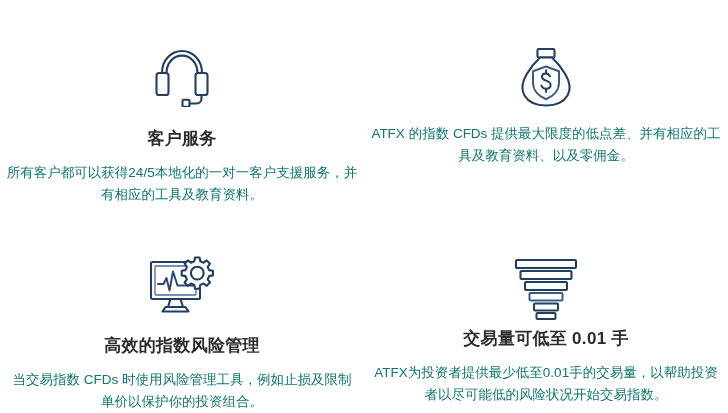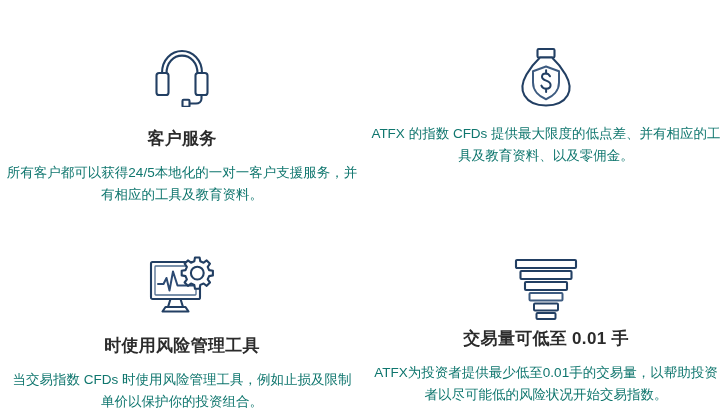"时使用风险管理工具" div.card-title { text: 时使用风险管理工具 -> 高效的指数风险管理 }
